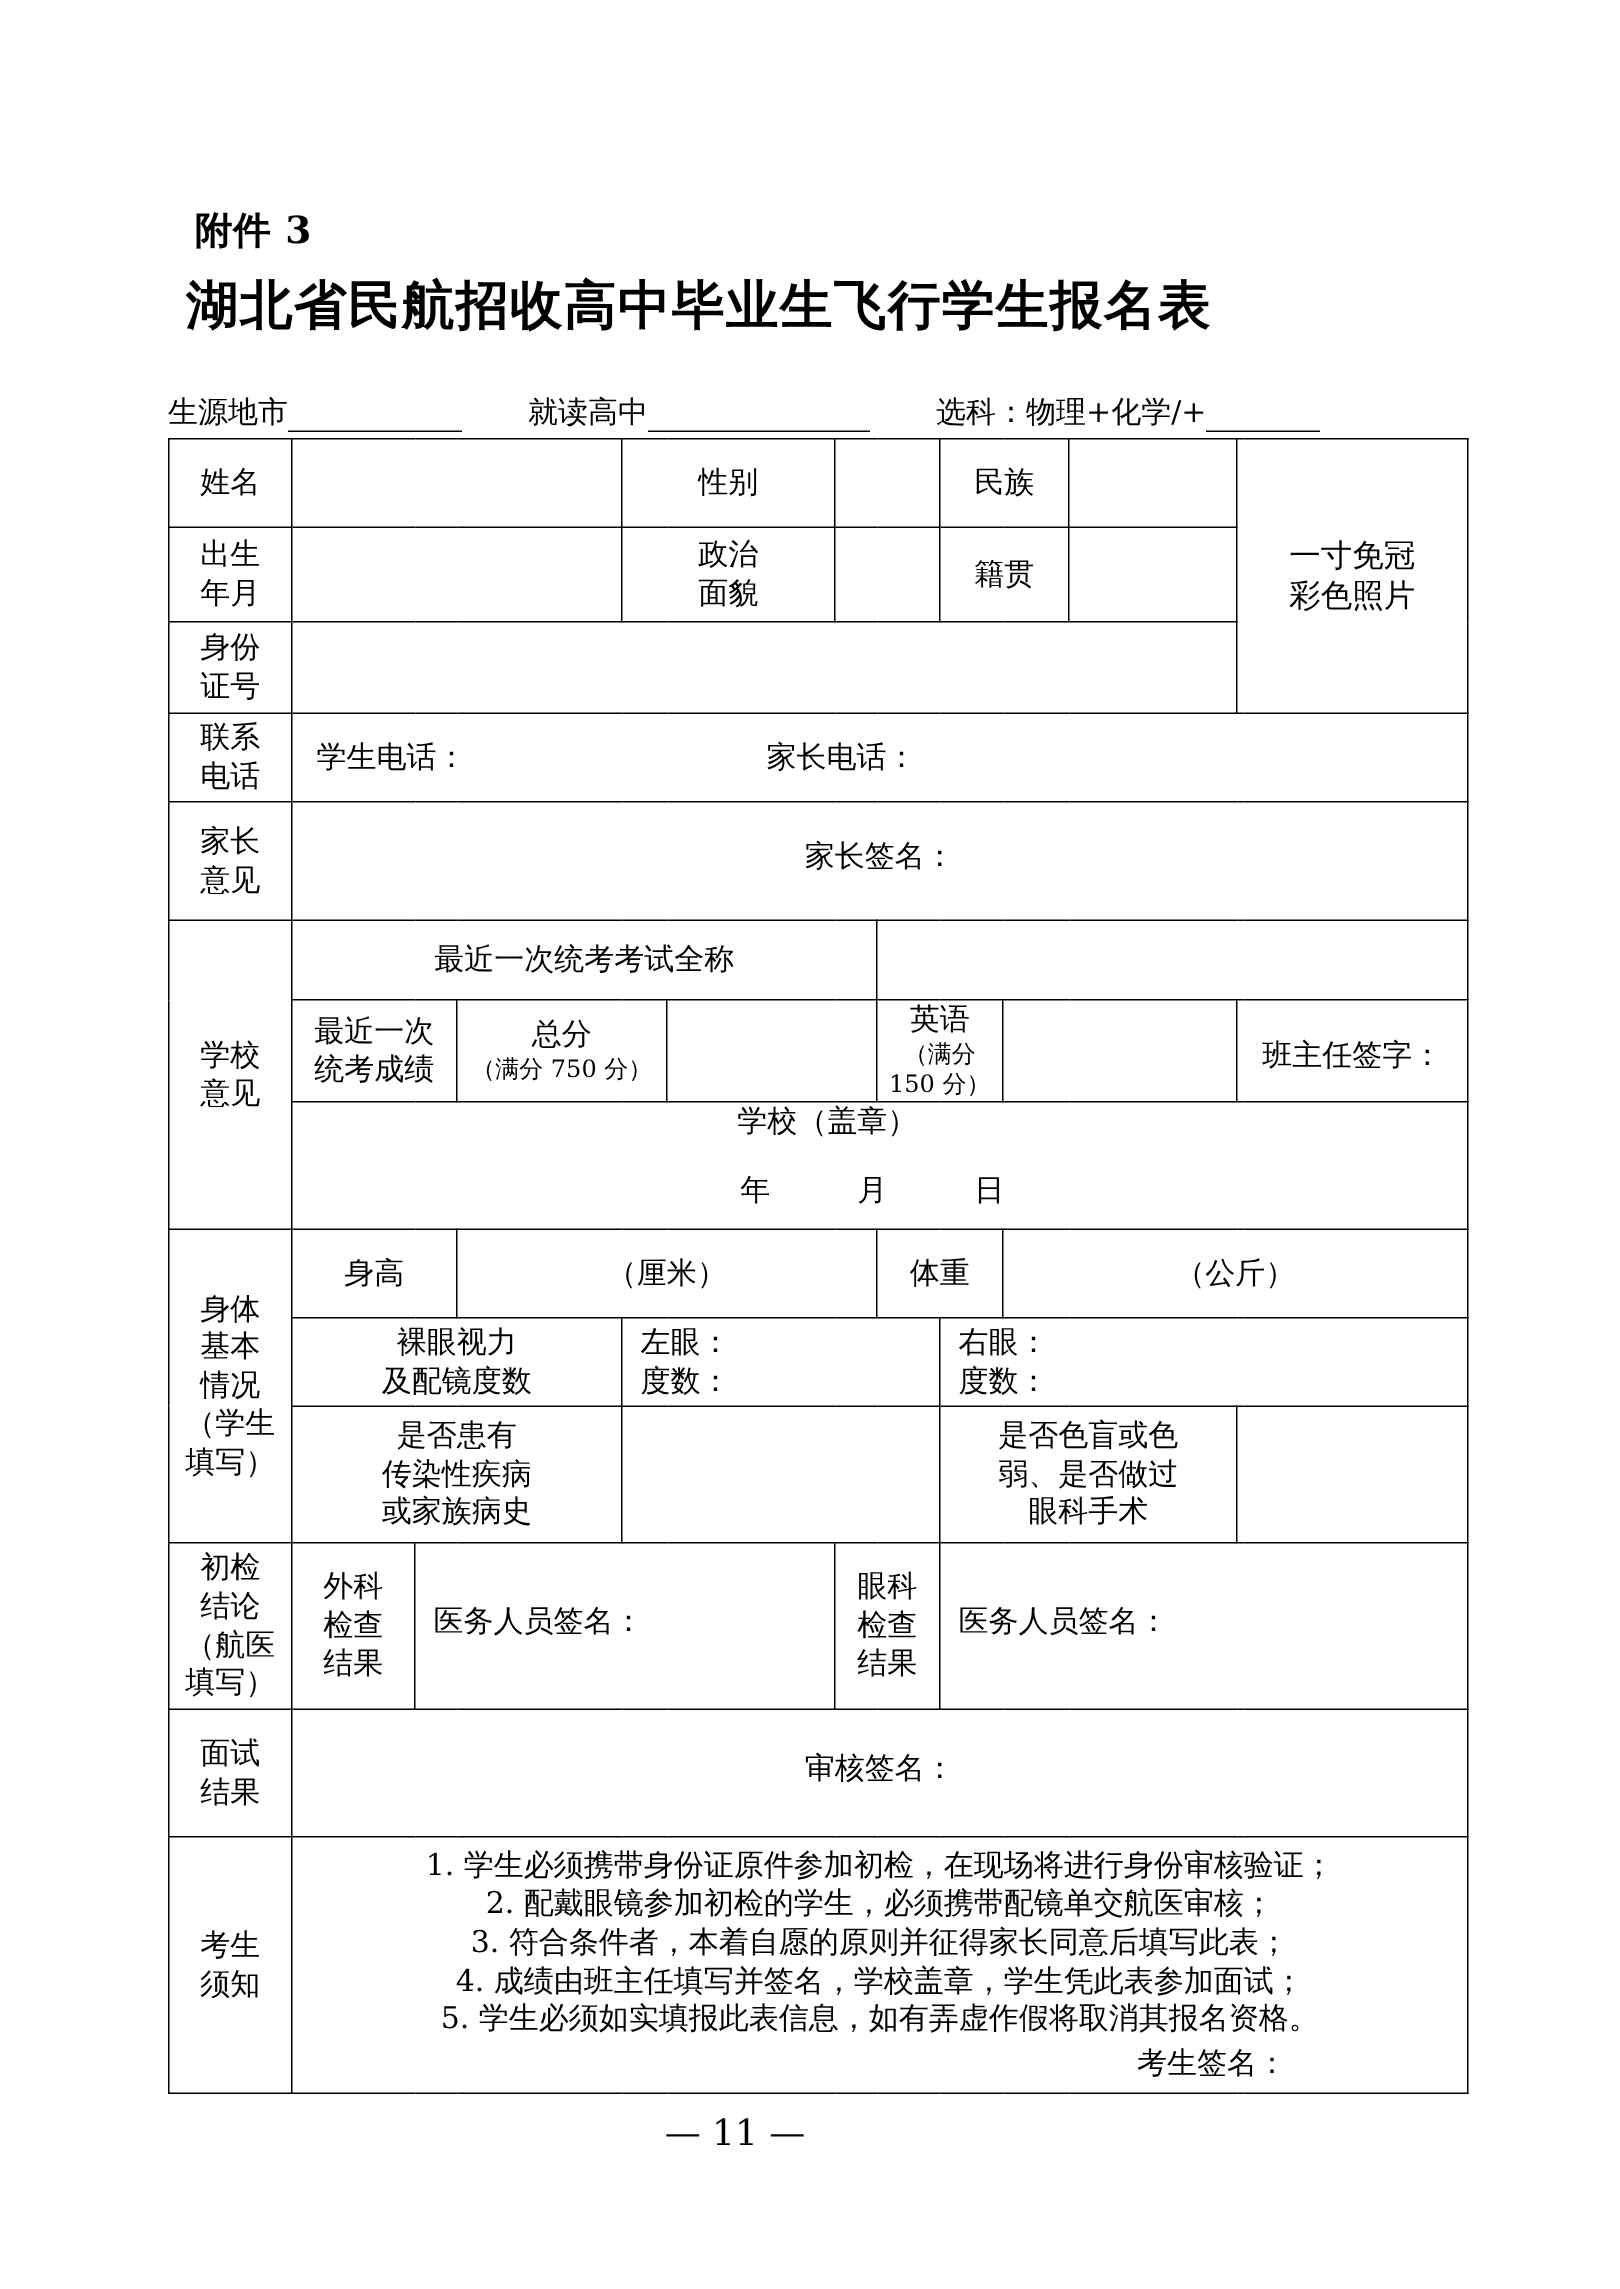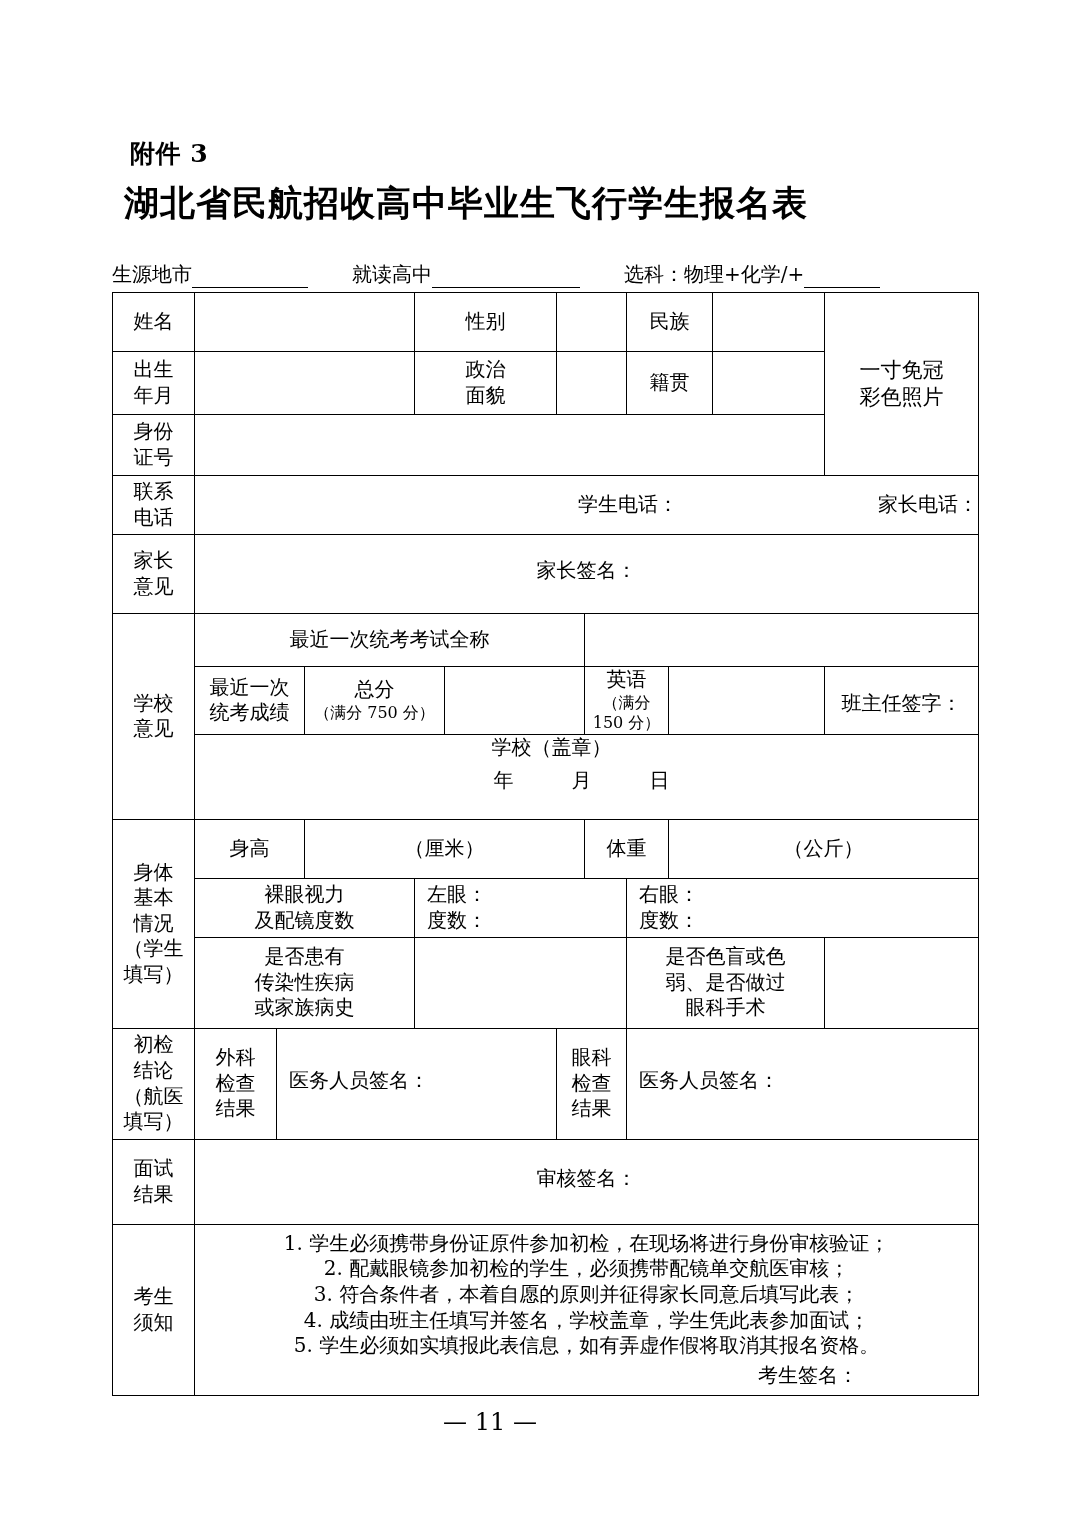"学生电话：" .phone-row { justify-content: flex-end -> none }
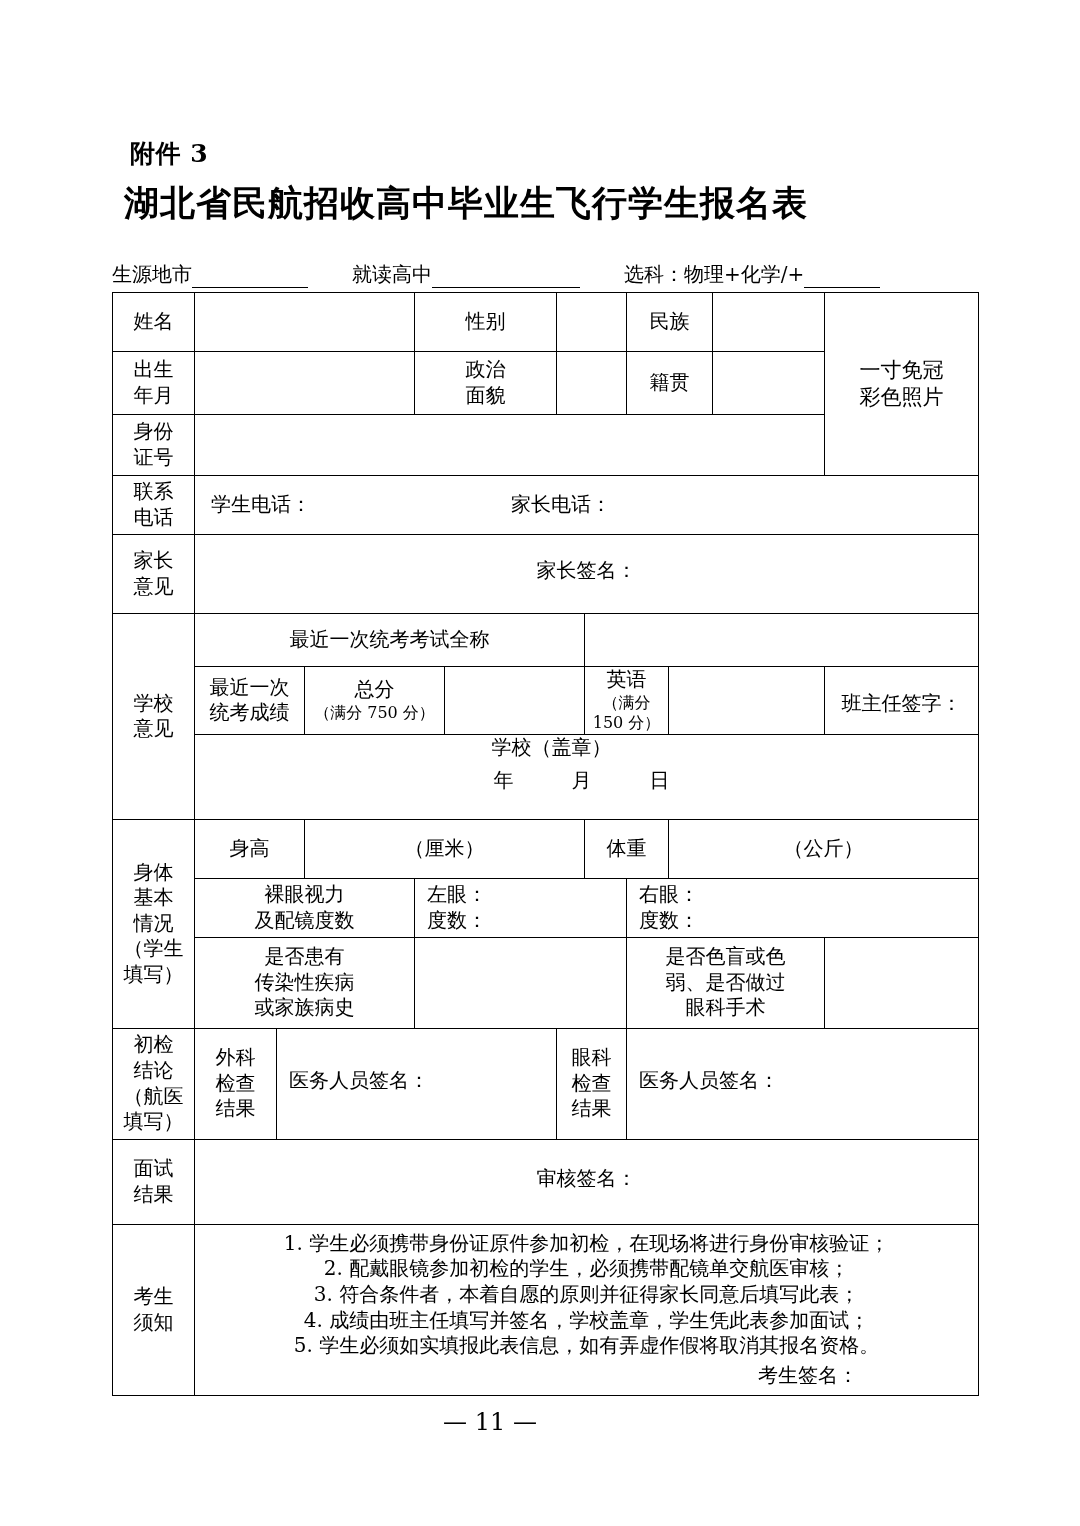"学校（盖章）" .school-seal { justify-content: flex-start -> space-between; padding-bottom: 0 -> 12px }
